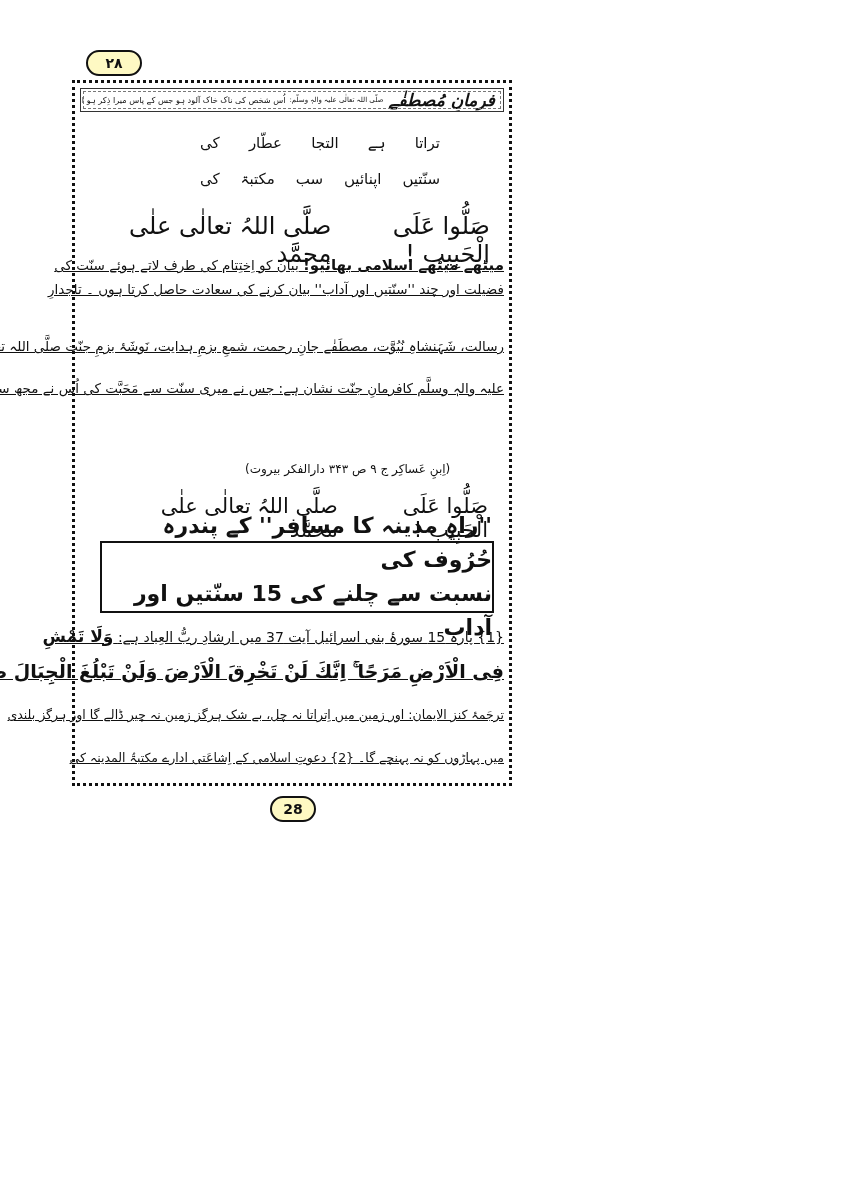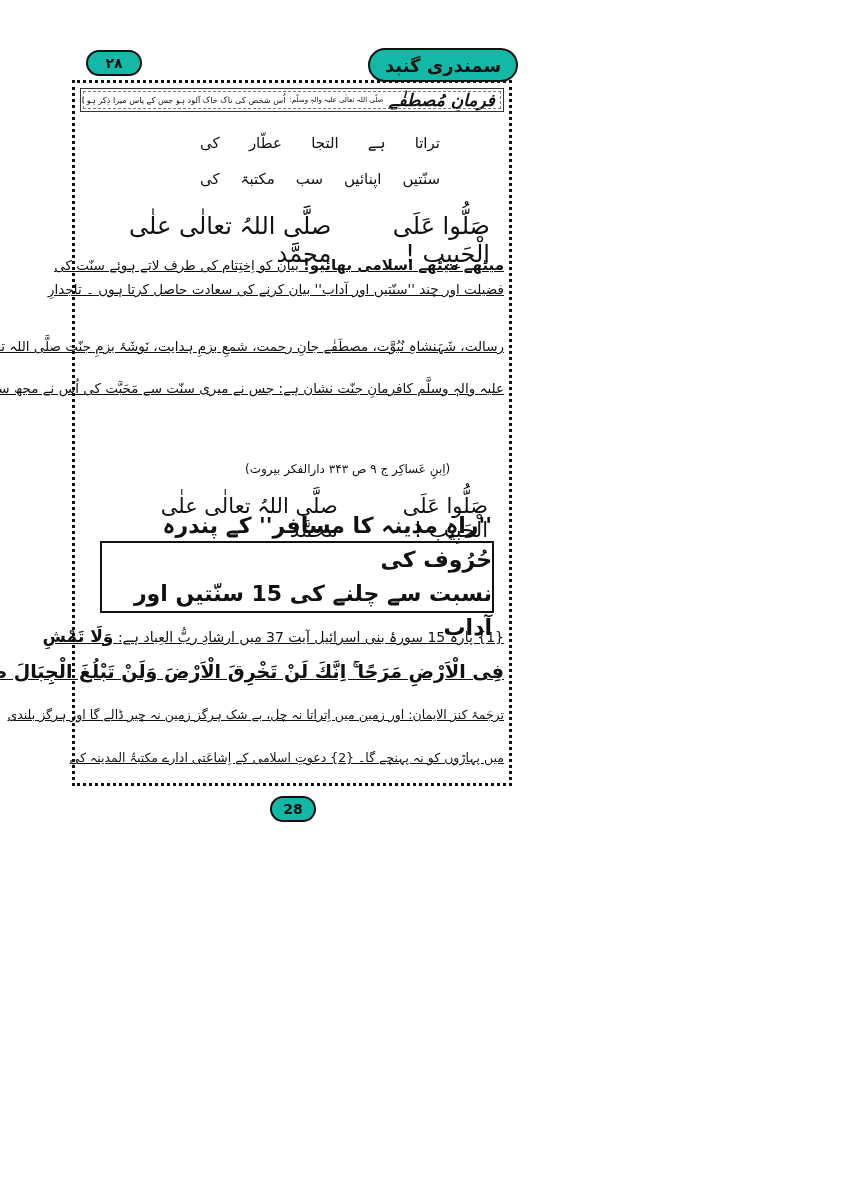"۲۸" .pill { background: #14b8a6 -> #fef9c3 }
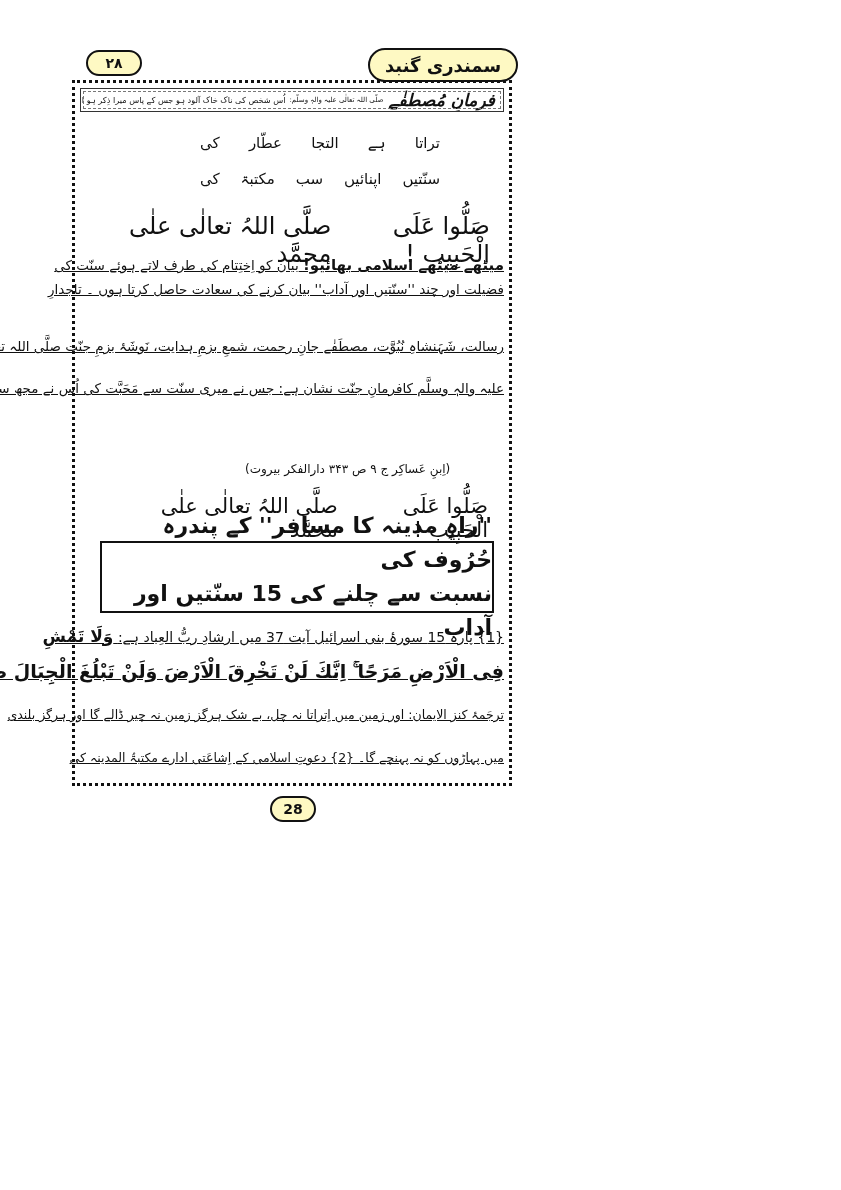"سمندری گنبد" div.pill { html: <div>سمندری گنبد</div> -> none }
